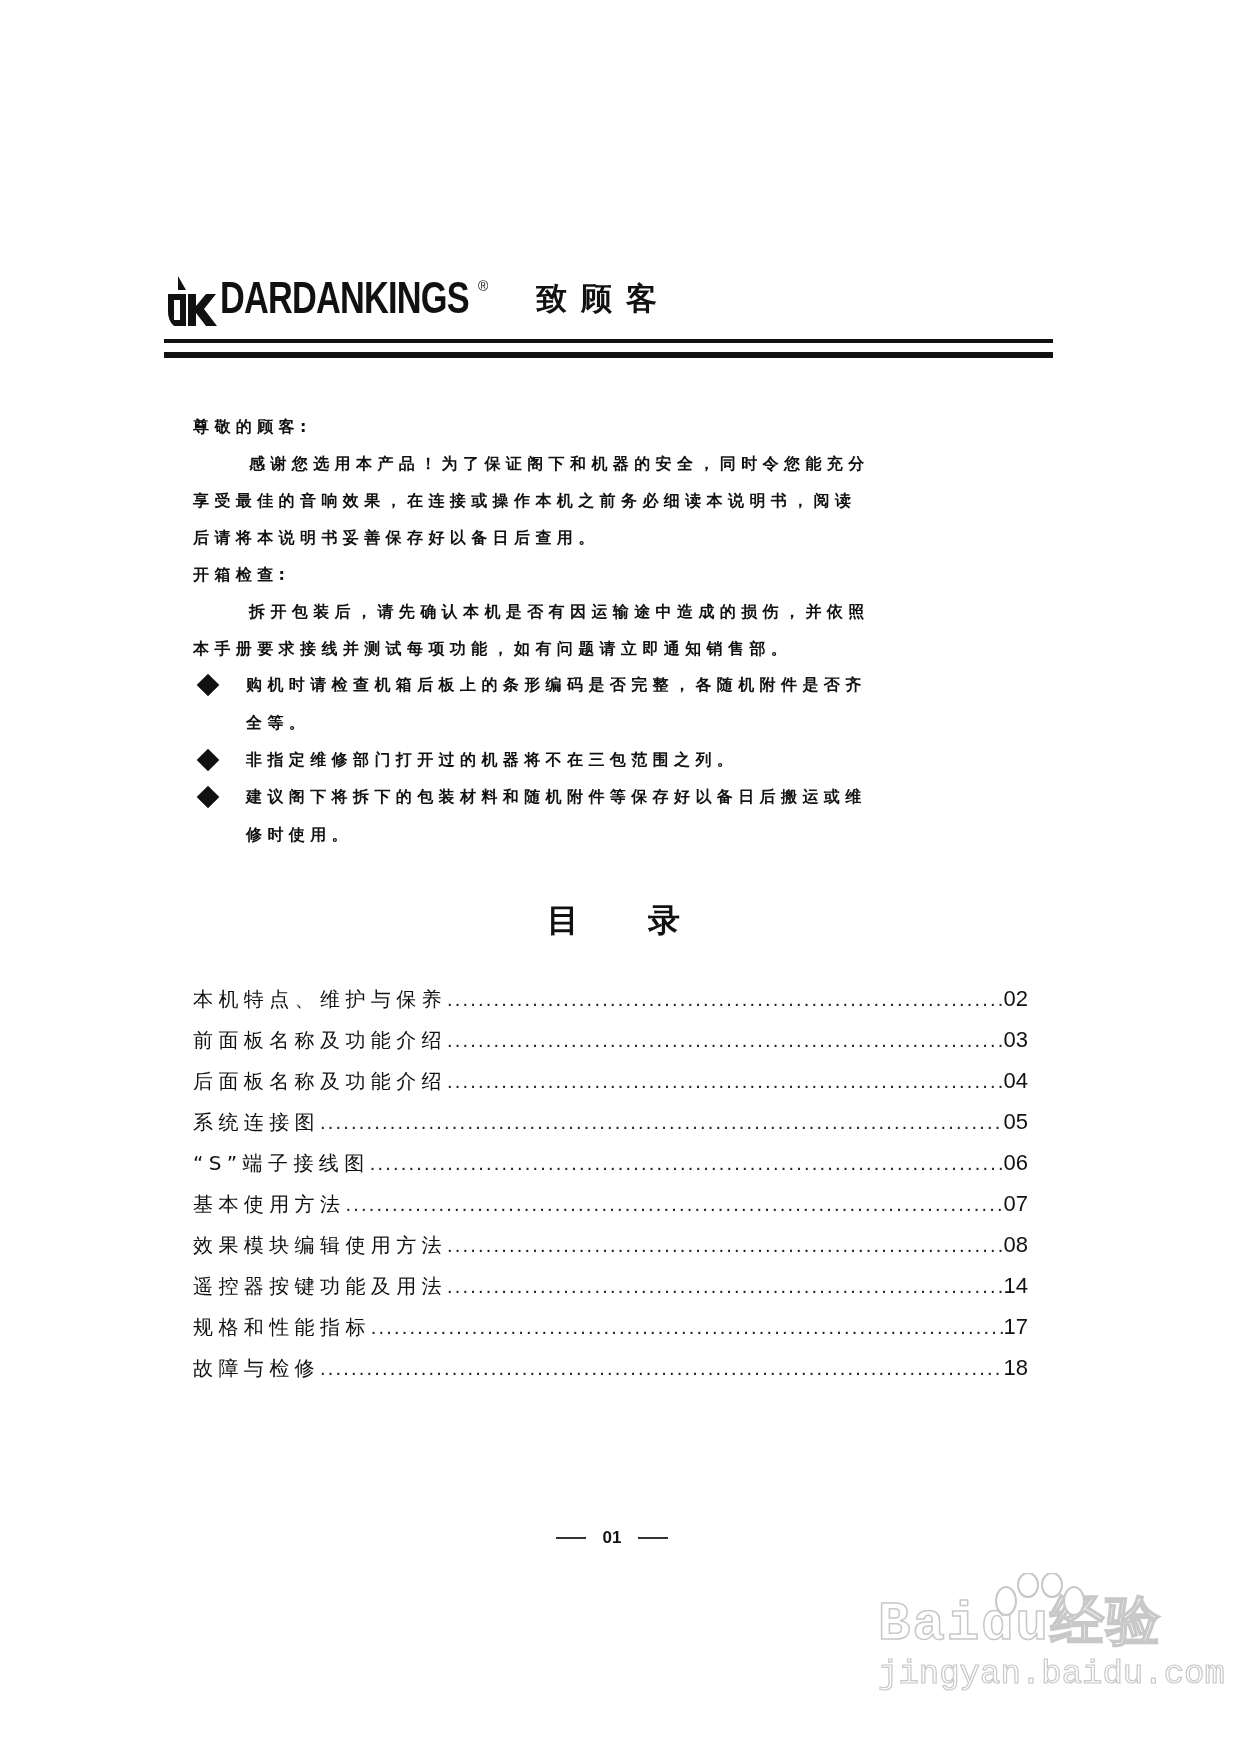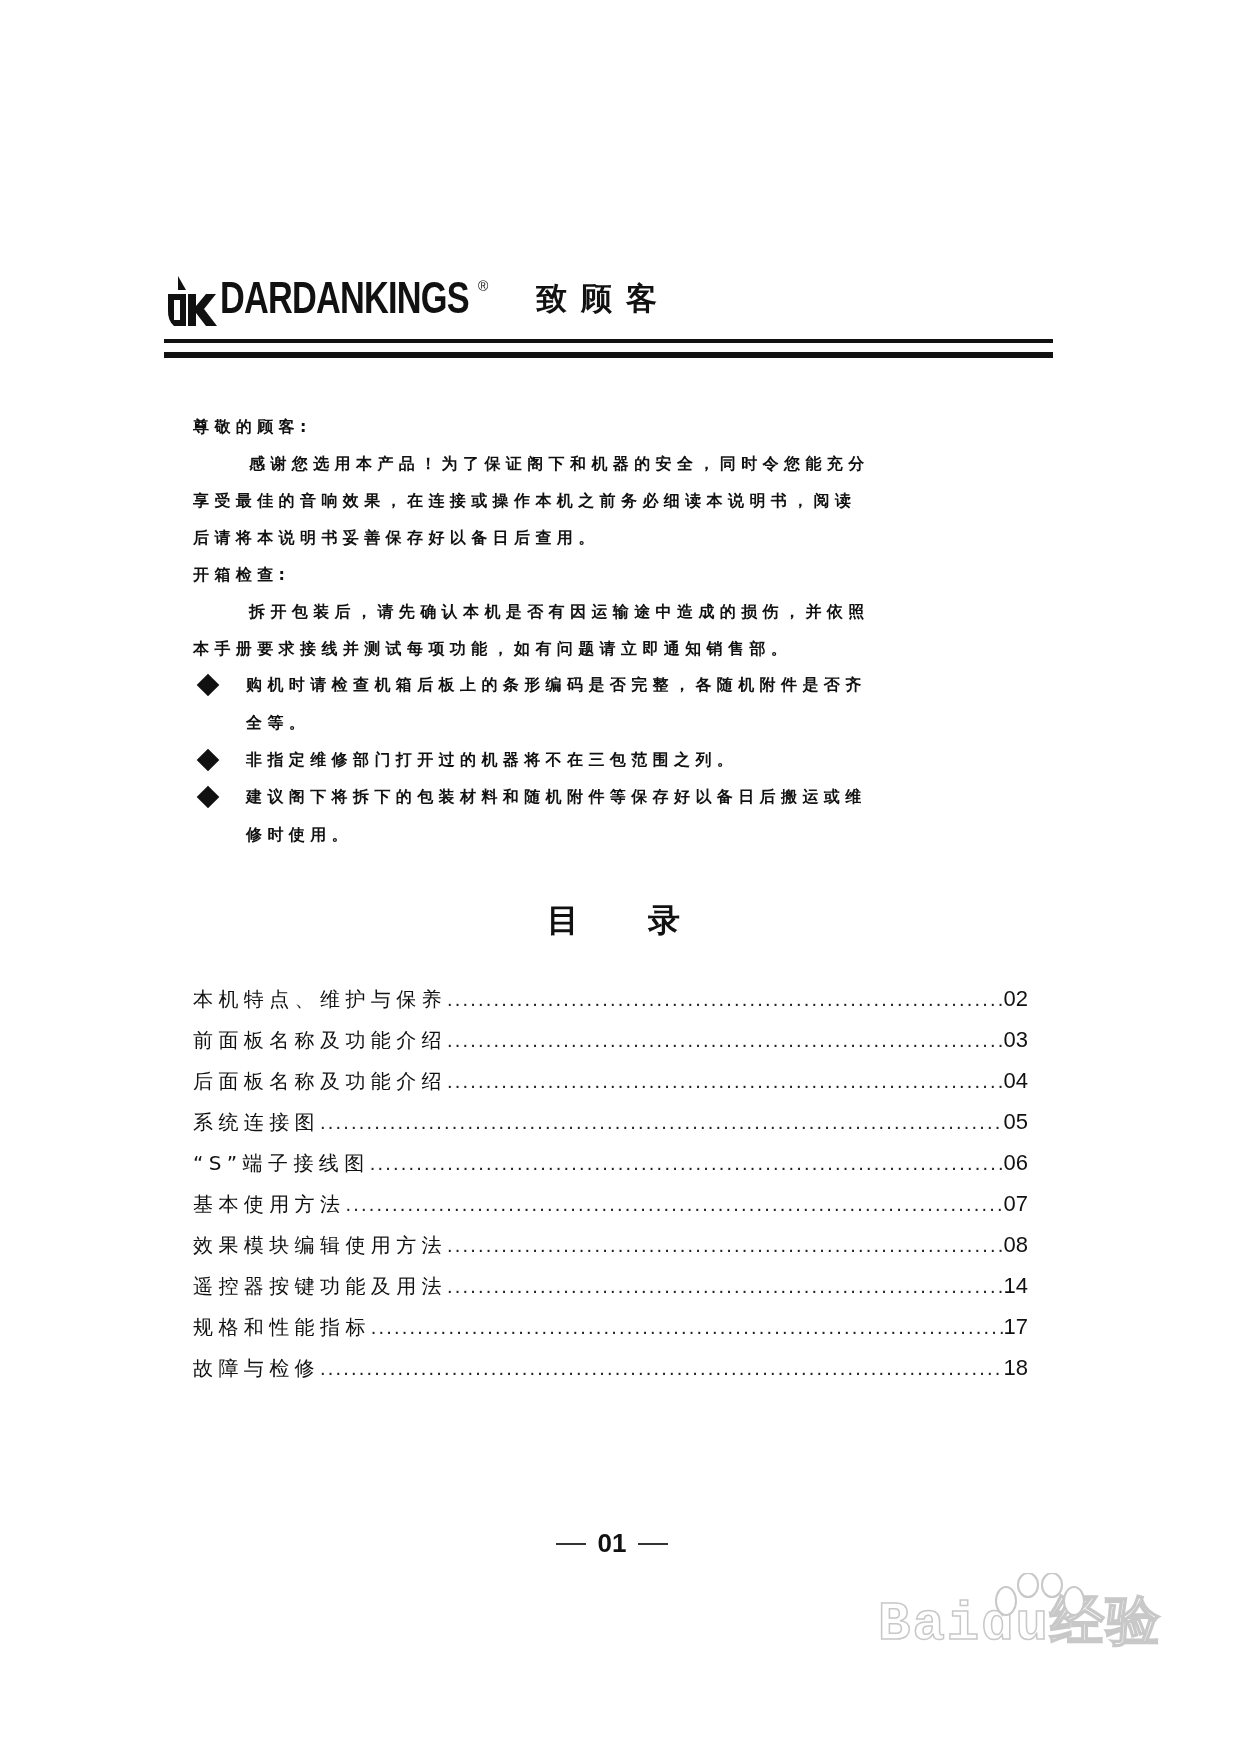"01" .page-num-text { font-size: 26px -> 17px }
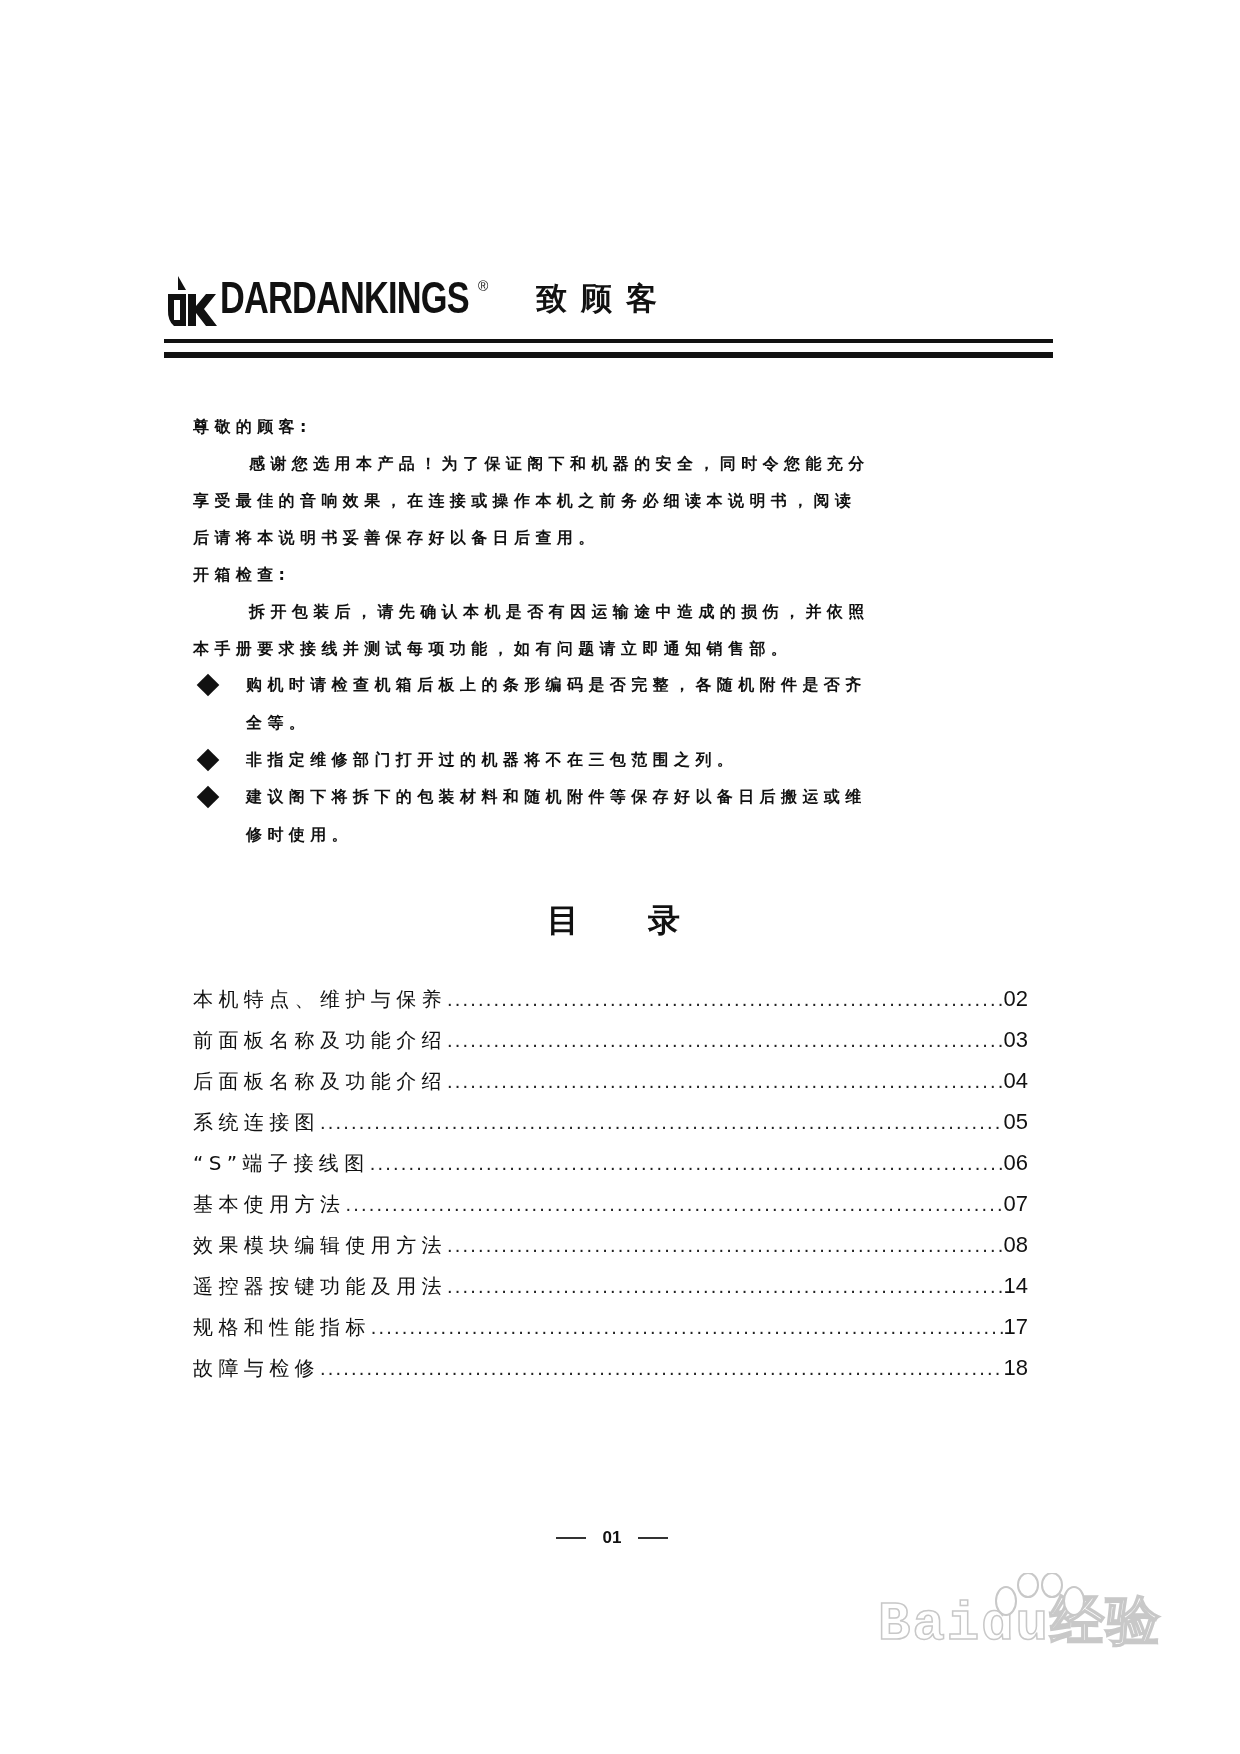"jingyan.baidu.com" div.wm-small { html: none -> <div>jingyan.baidu.com</div> }
